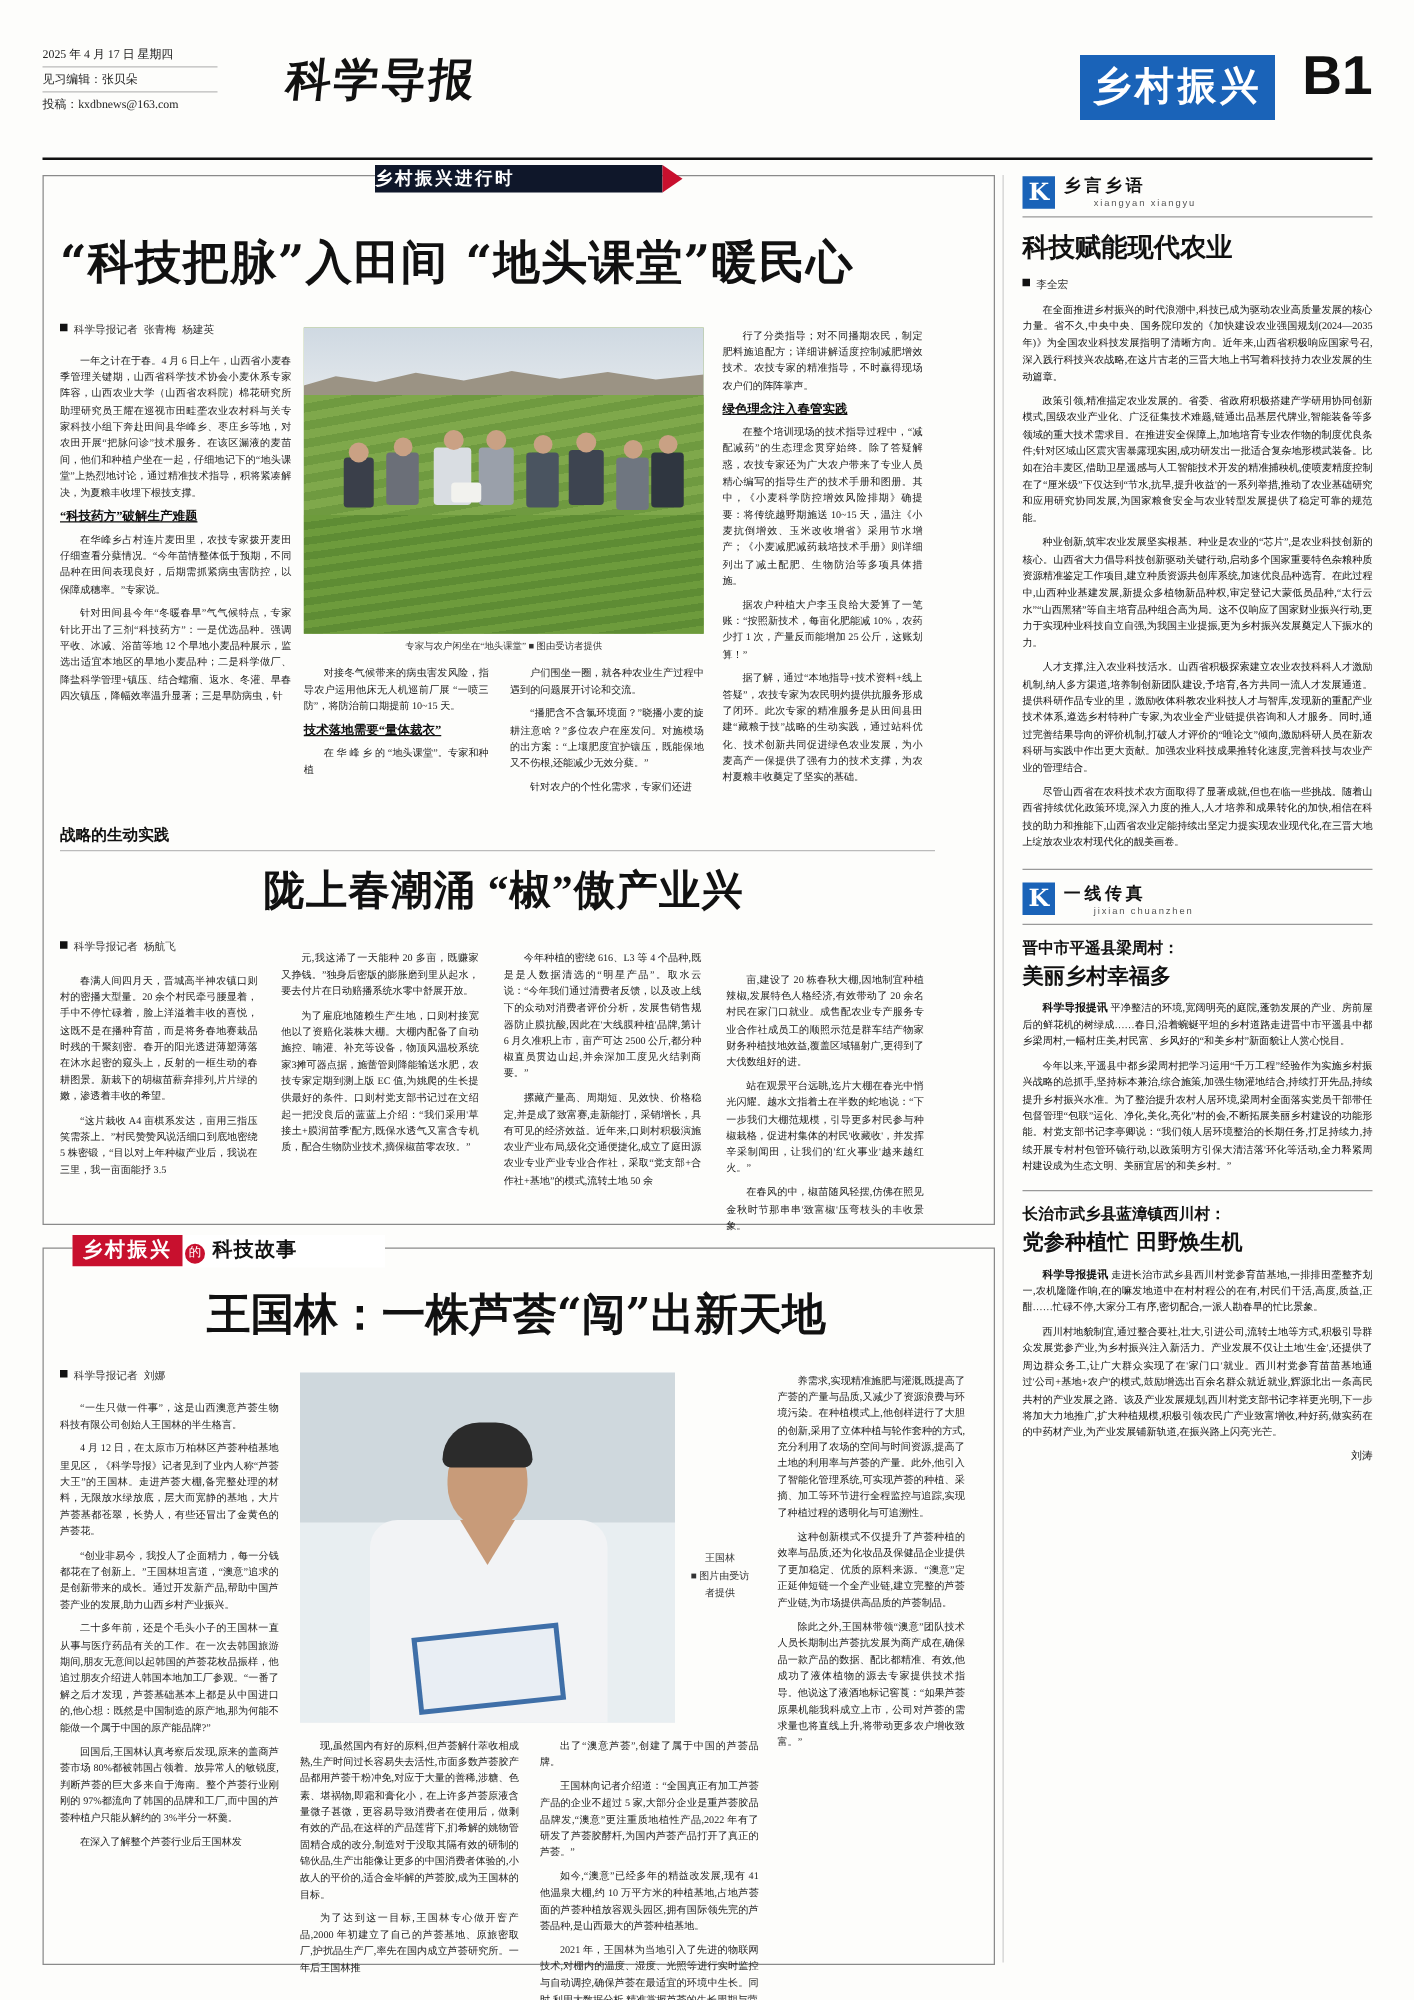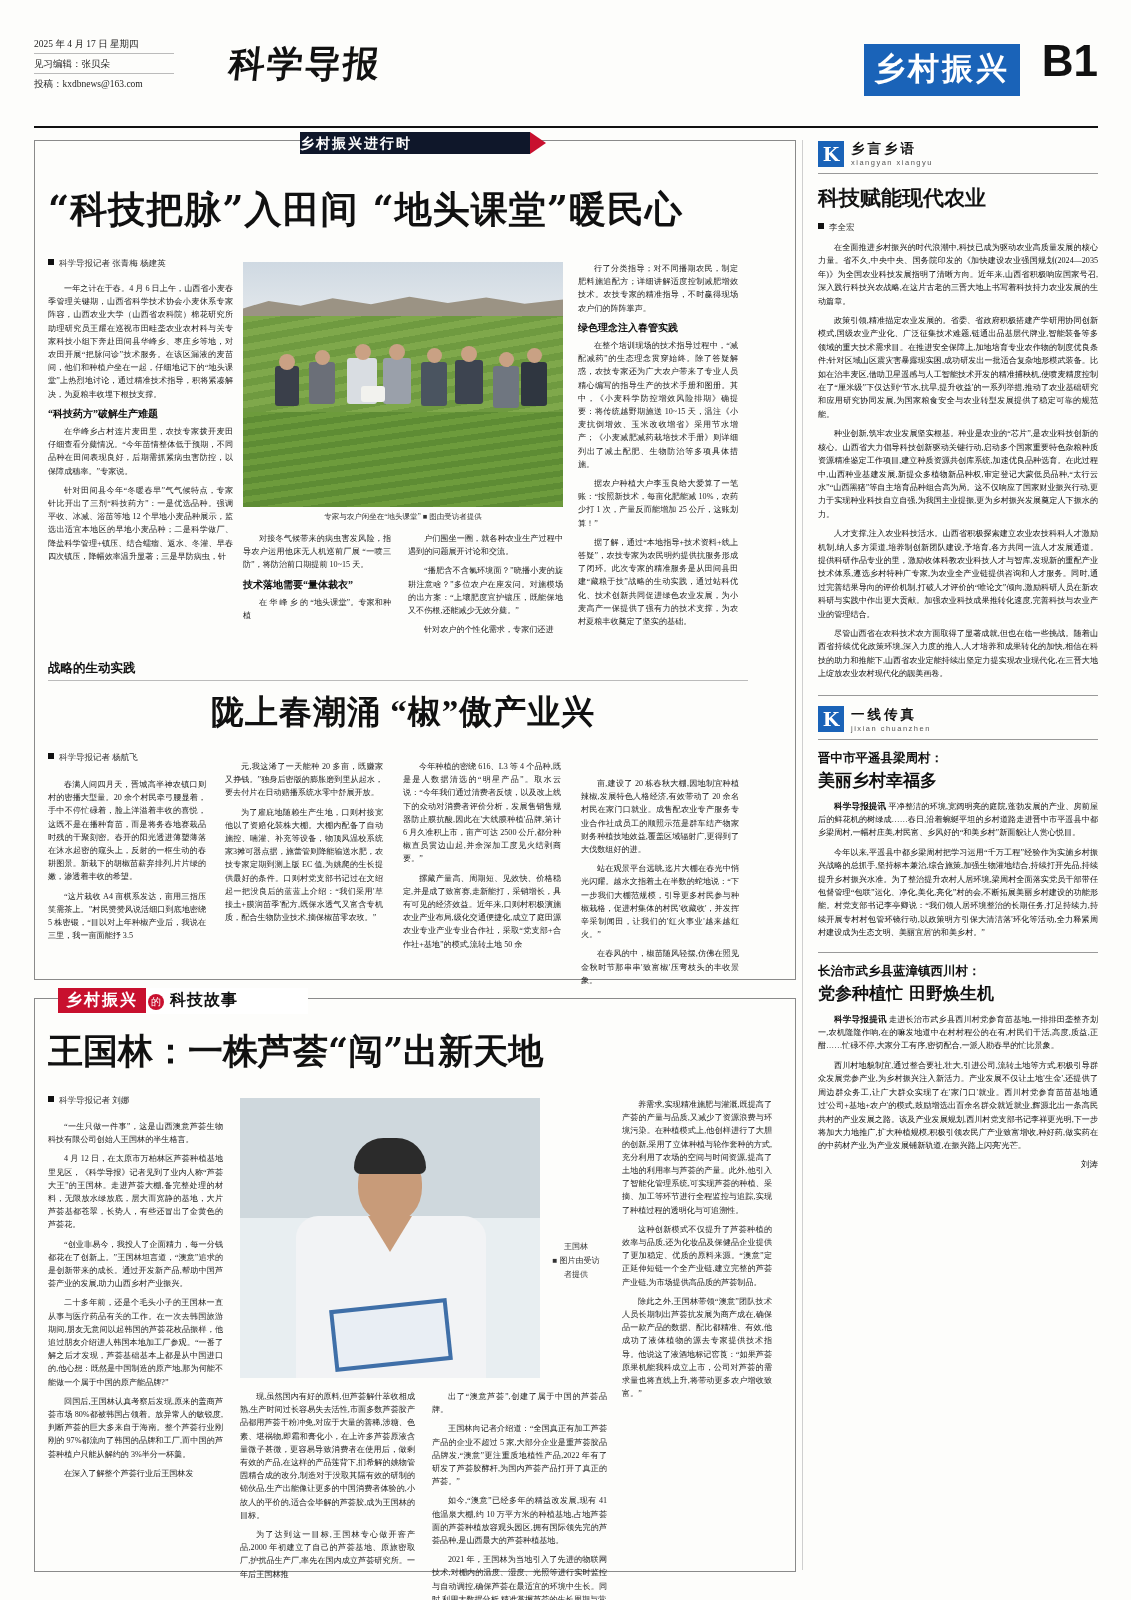"xiangyan xiangyu" .rsec-t2 { margin-left: none -> 24px }
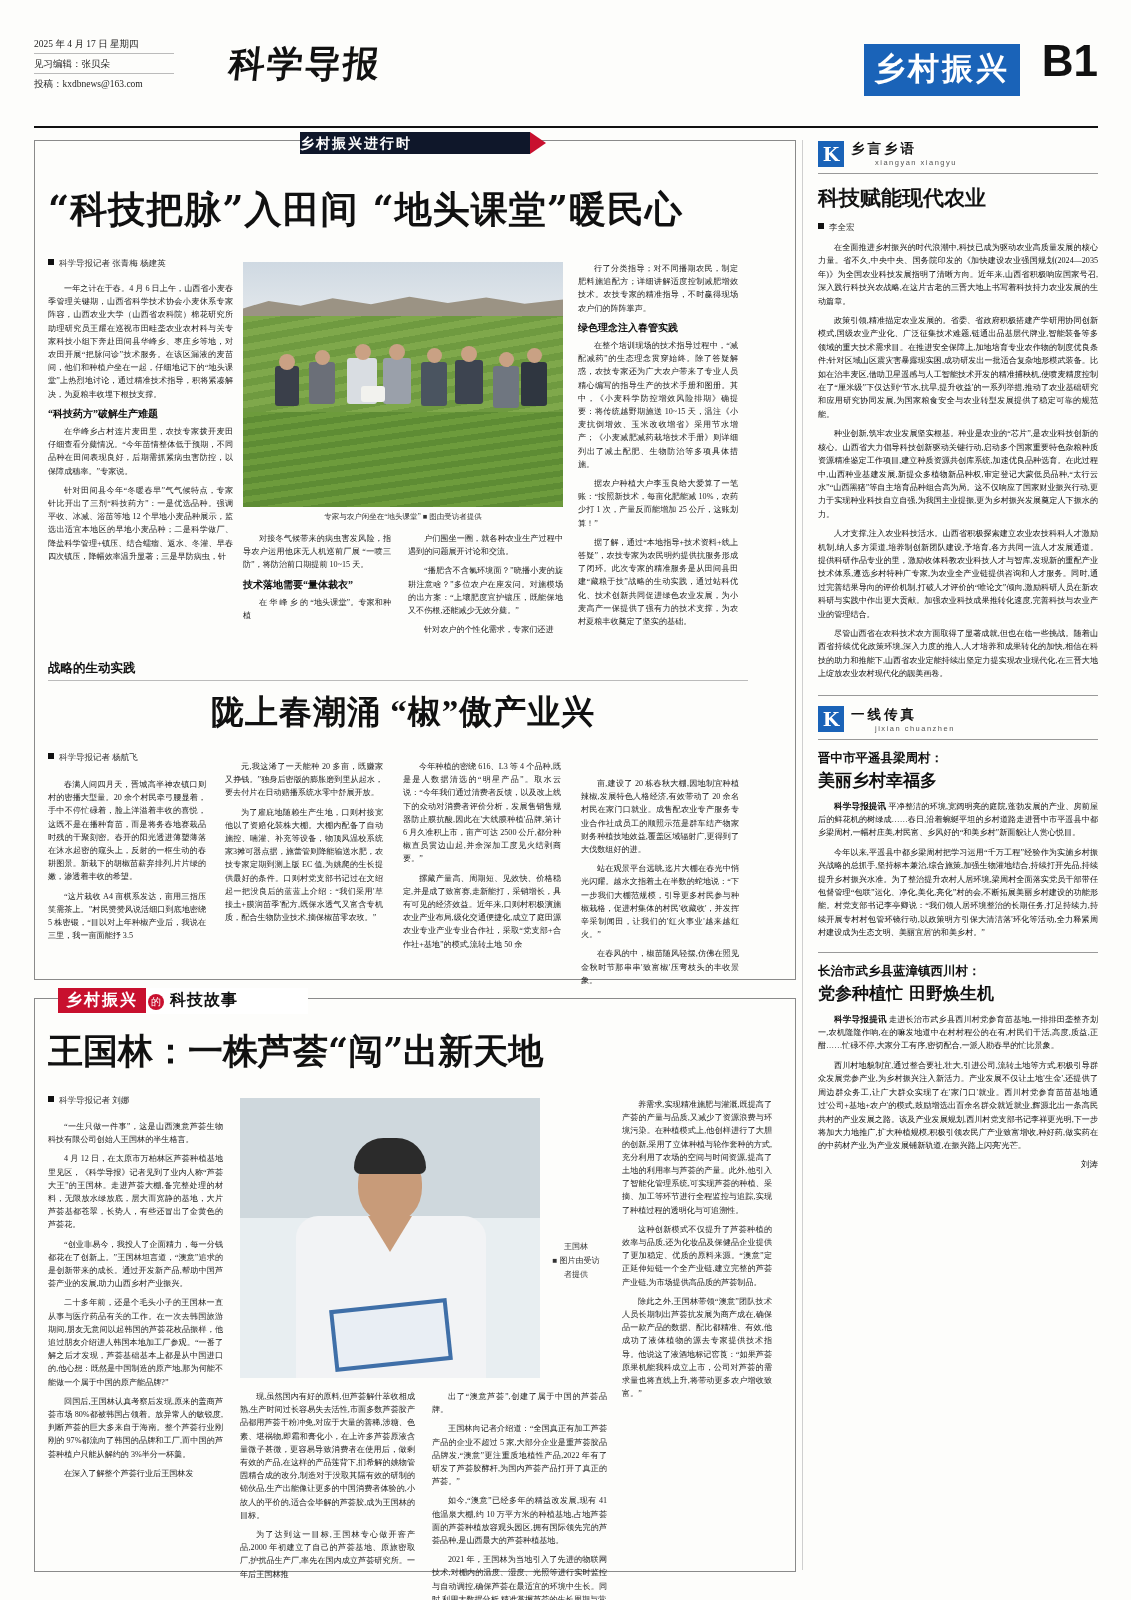"科学导报记者 张青梅 杨建英" .byline { font-family: Liberation Sans, sans-serif -> Liberation Mono, monospace }
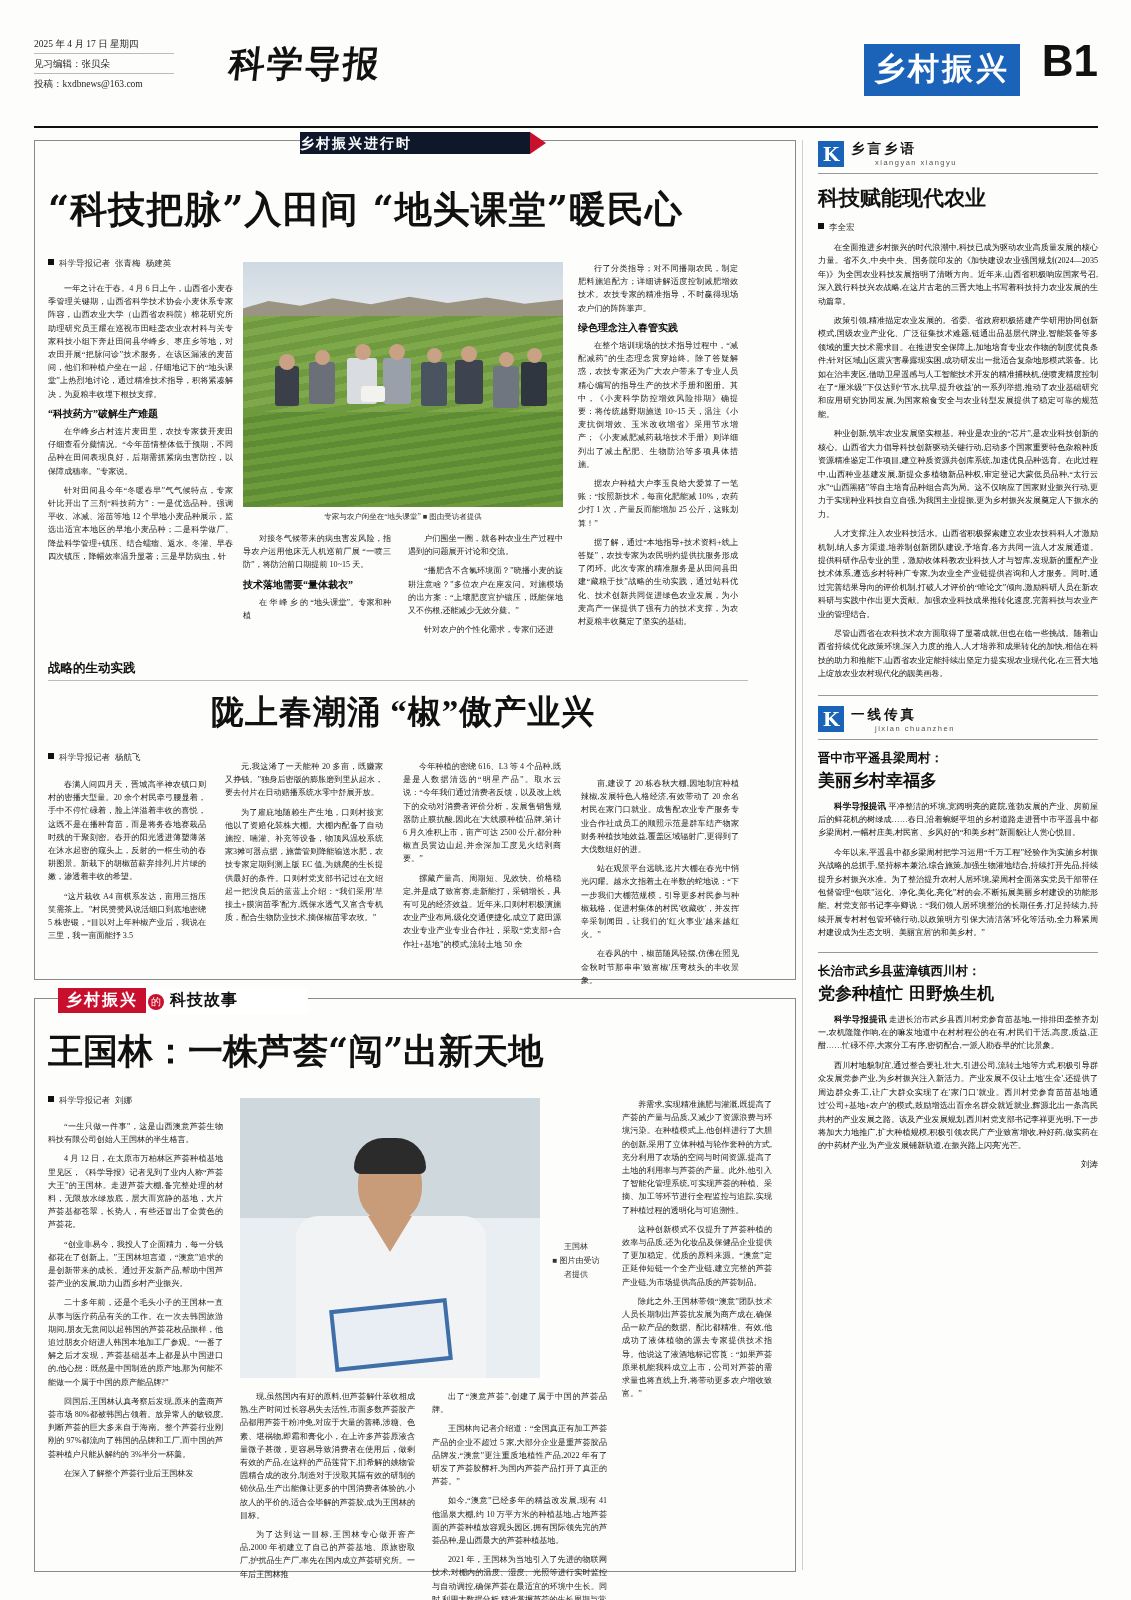"绿色理念注入春管实践" .sub-h { text-decoration: none -> underline }
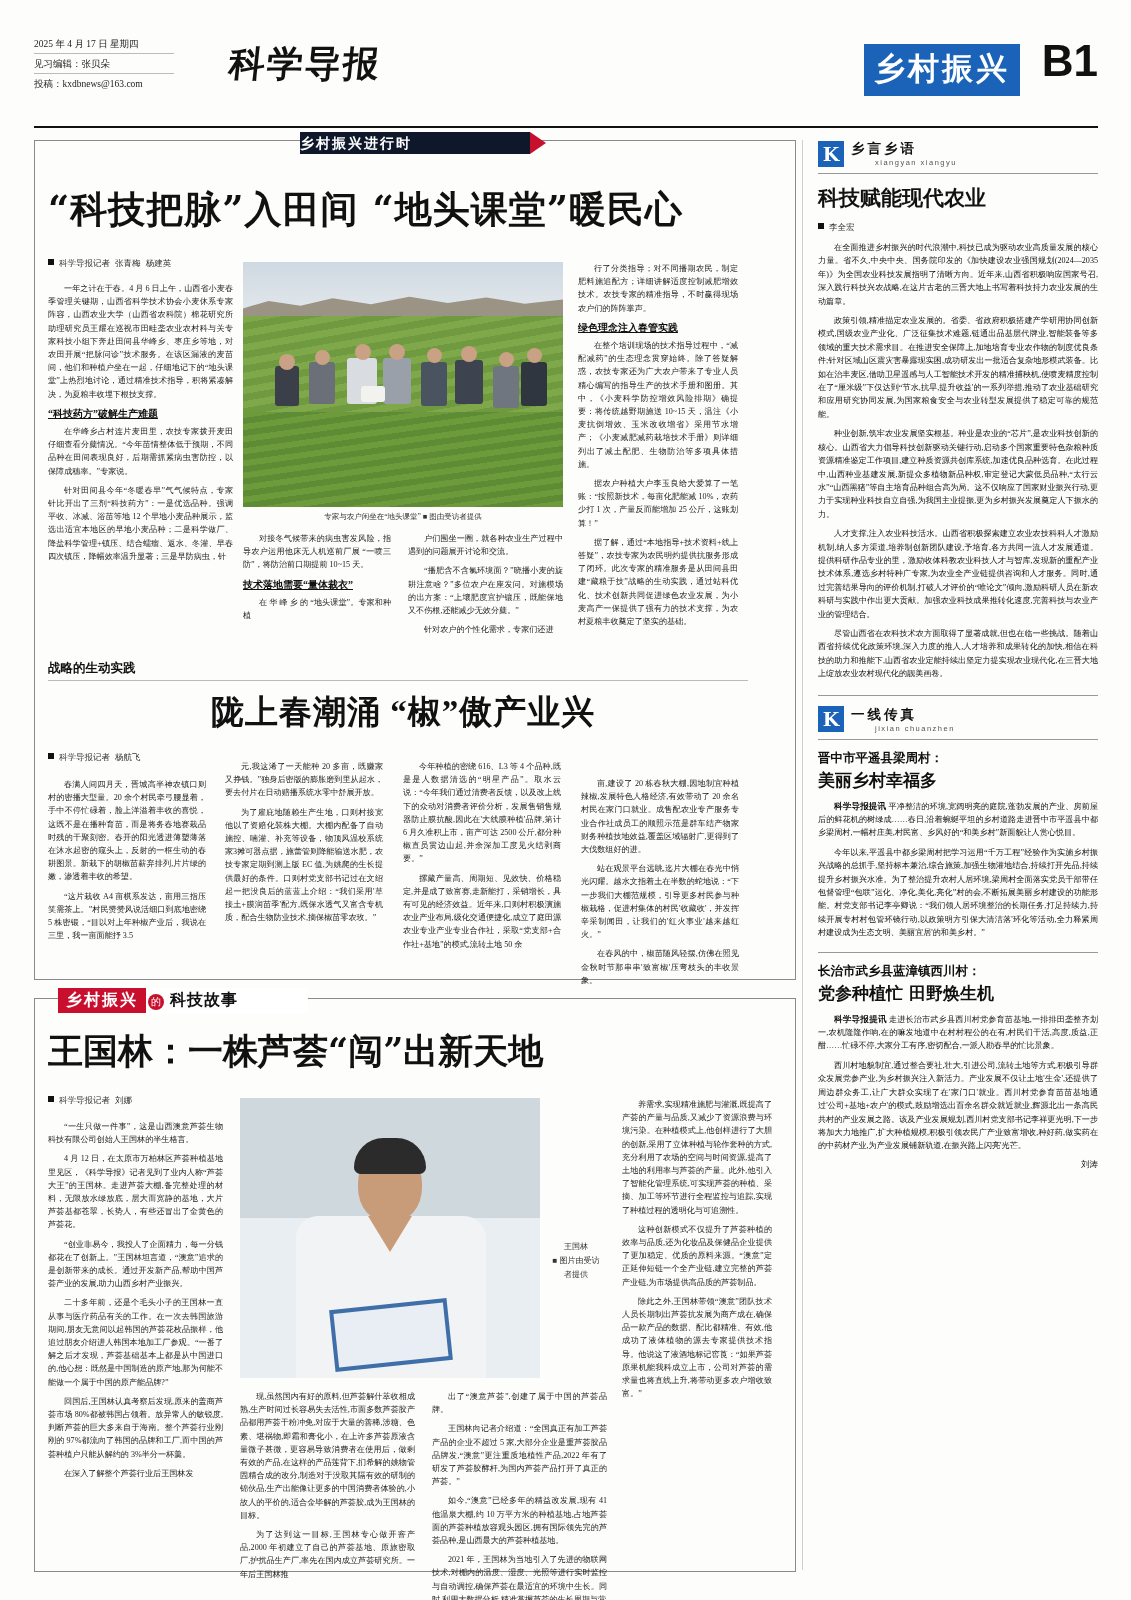"王国林：一株芦荟“闯”出新天地" .headline3 { text-align: none -> center }
